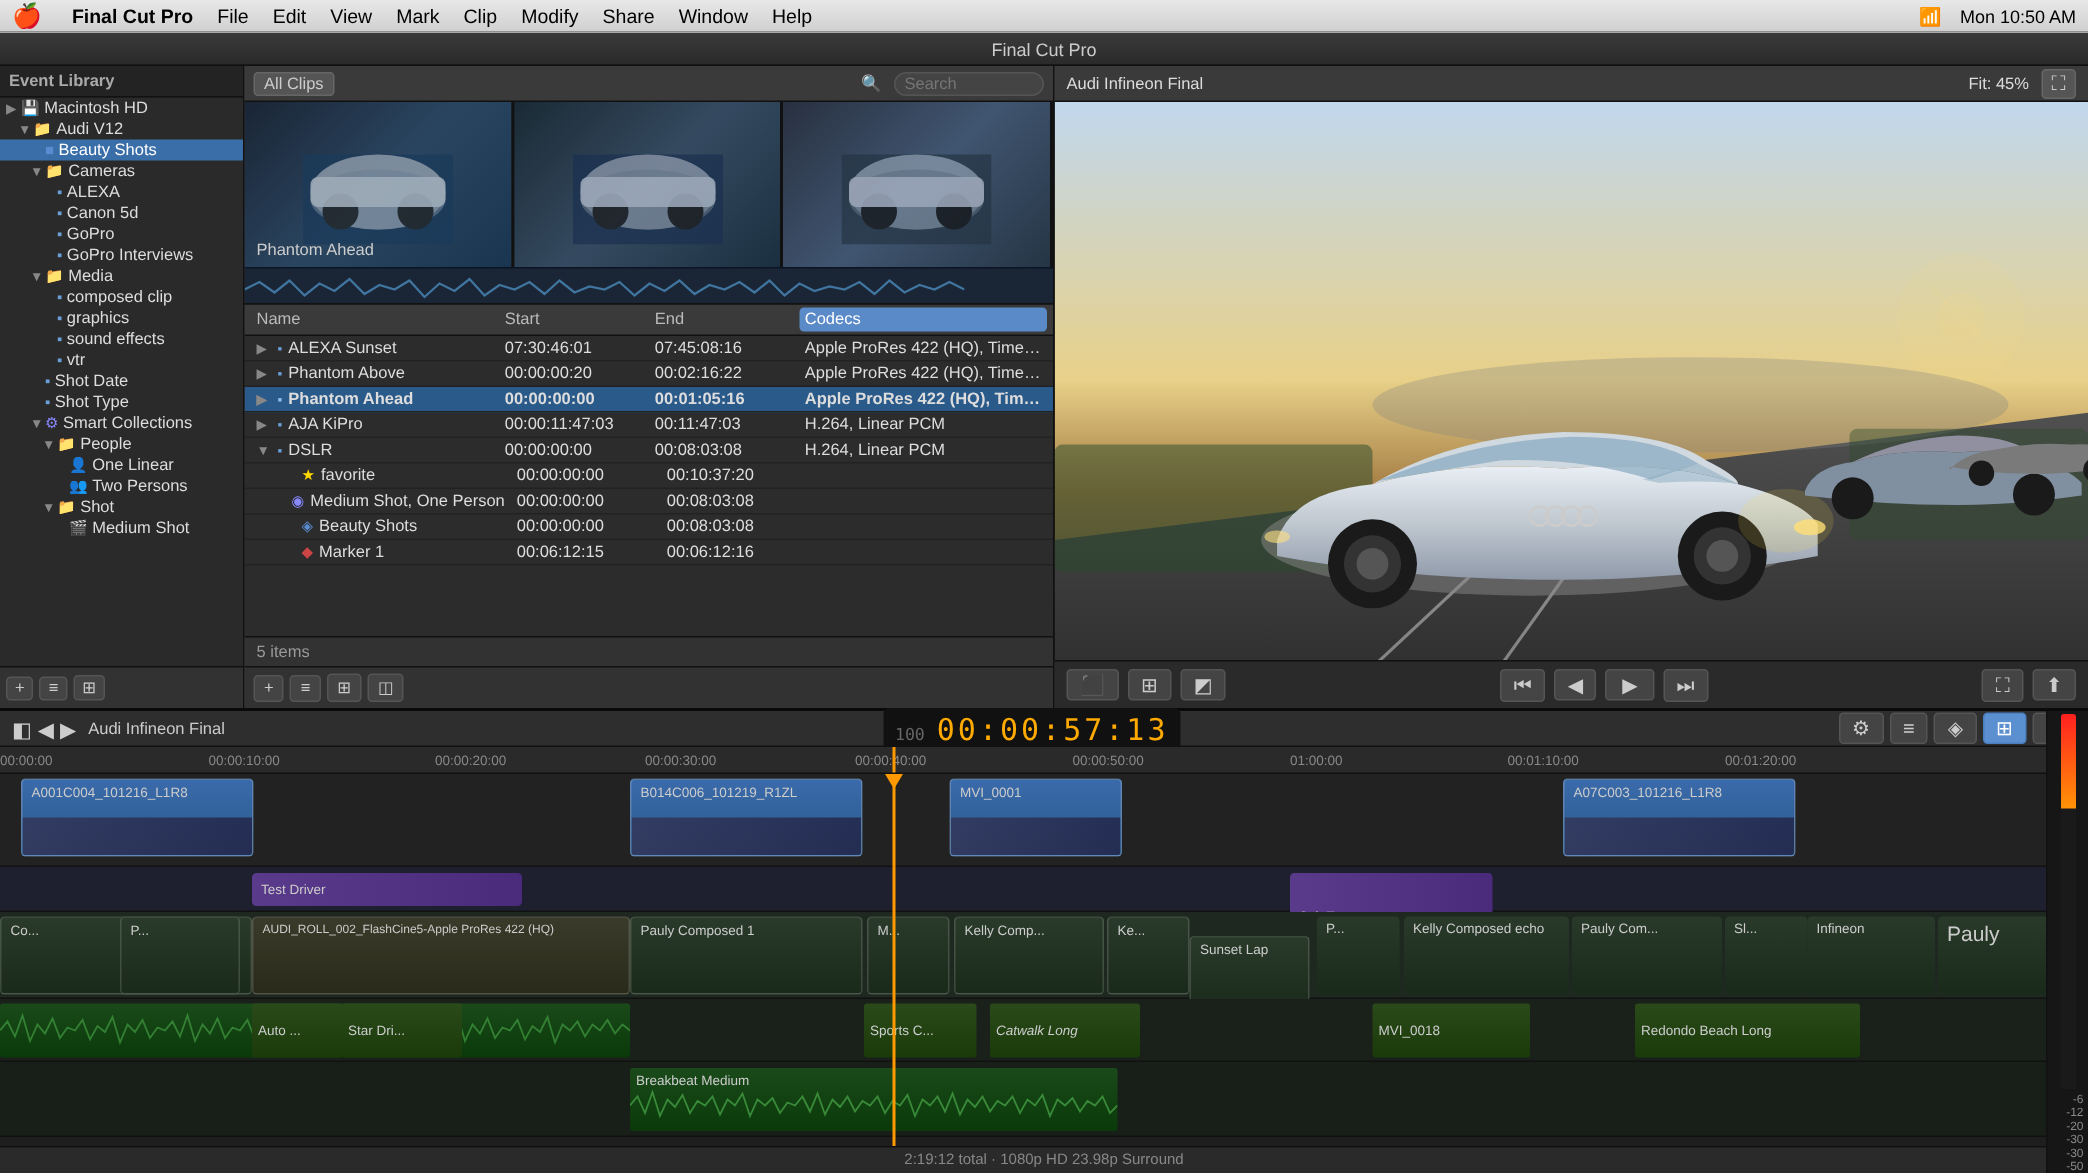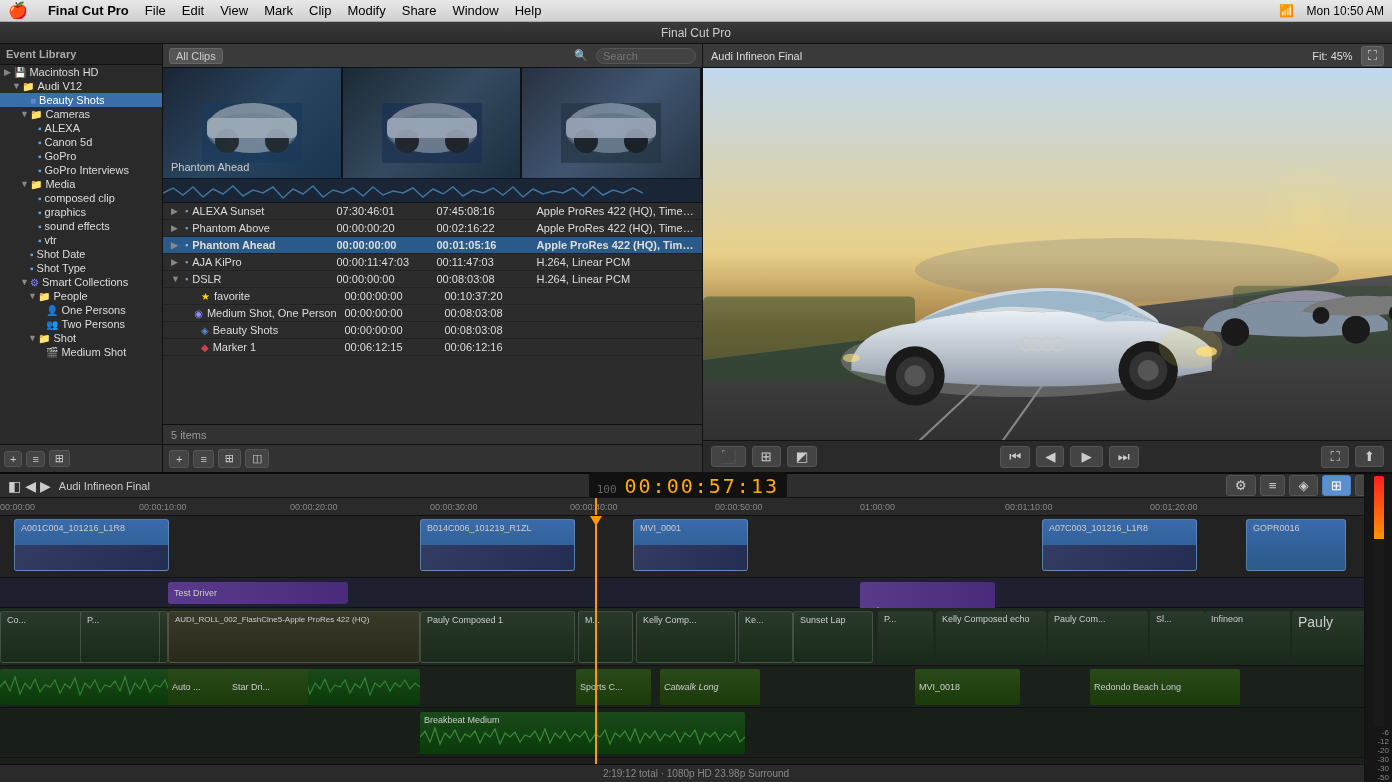"Name" div { html: none -> <div> <div>Name</div> <div>Start</div> <div>End</div> <div>Codecs</div> </div> }
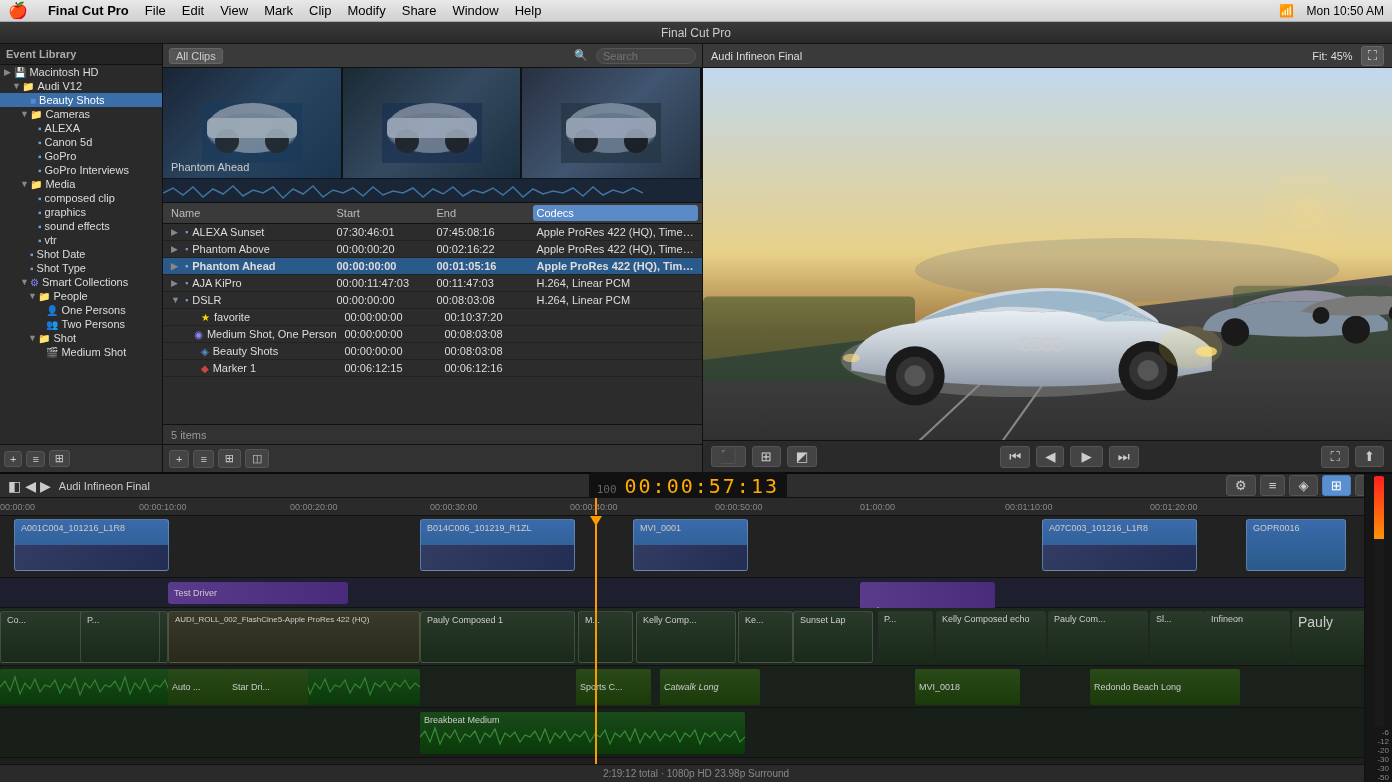"One Persons" span { text: Persons -> Linear }
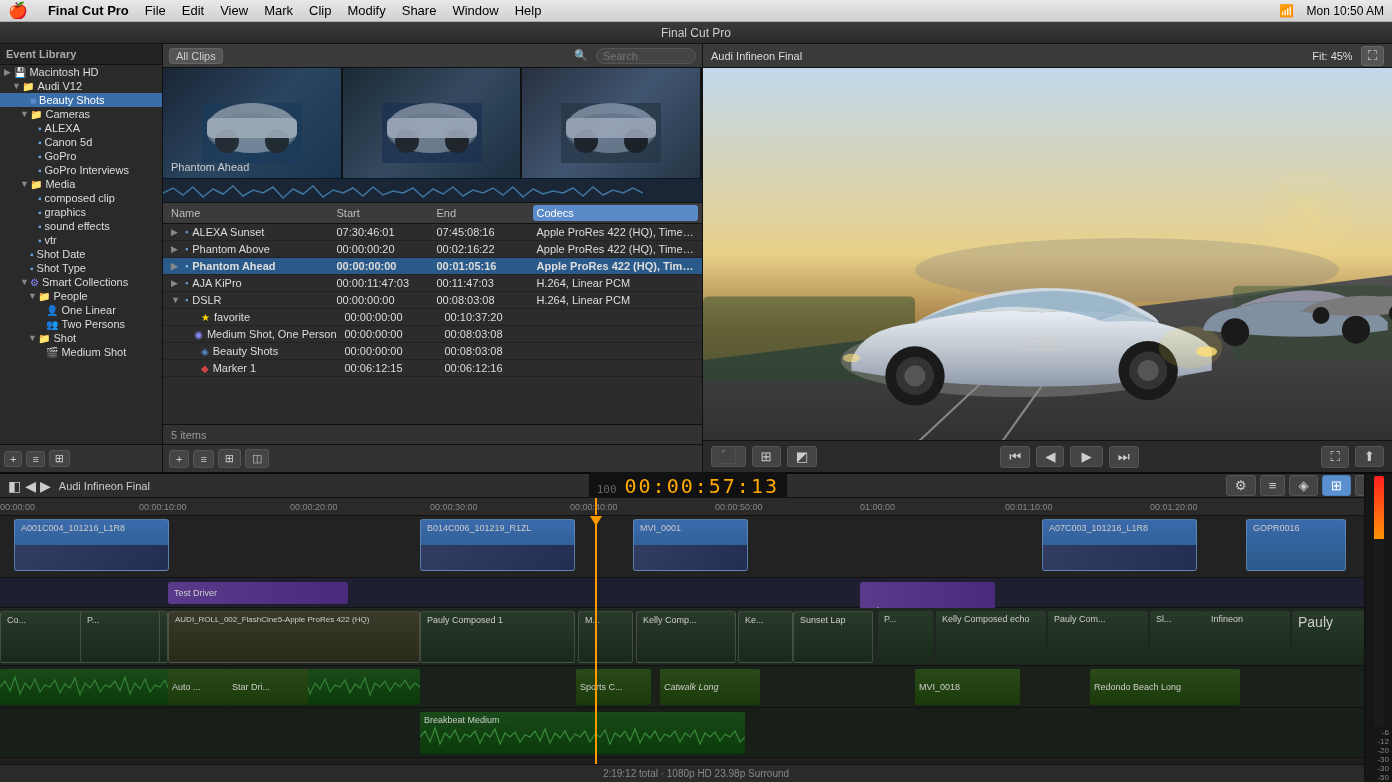"GOPR0016" div.timeline-clip { html: <div> <div>GOPR0016</div> </div> -> none }
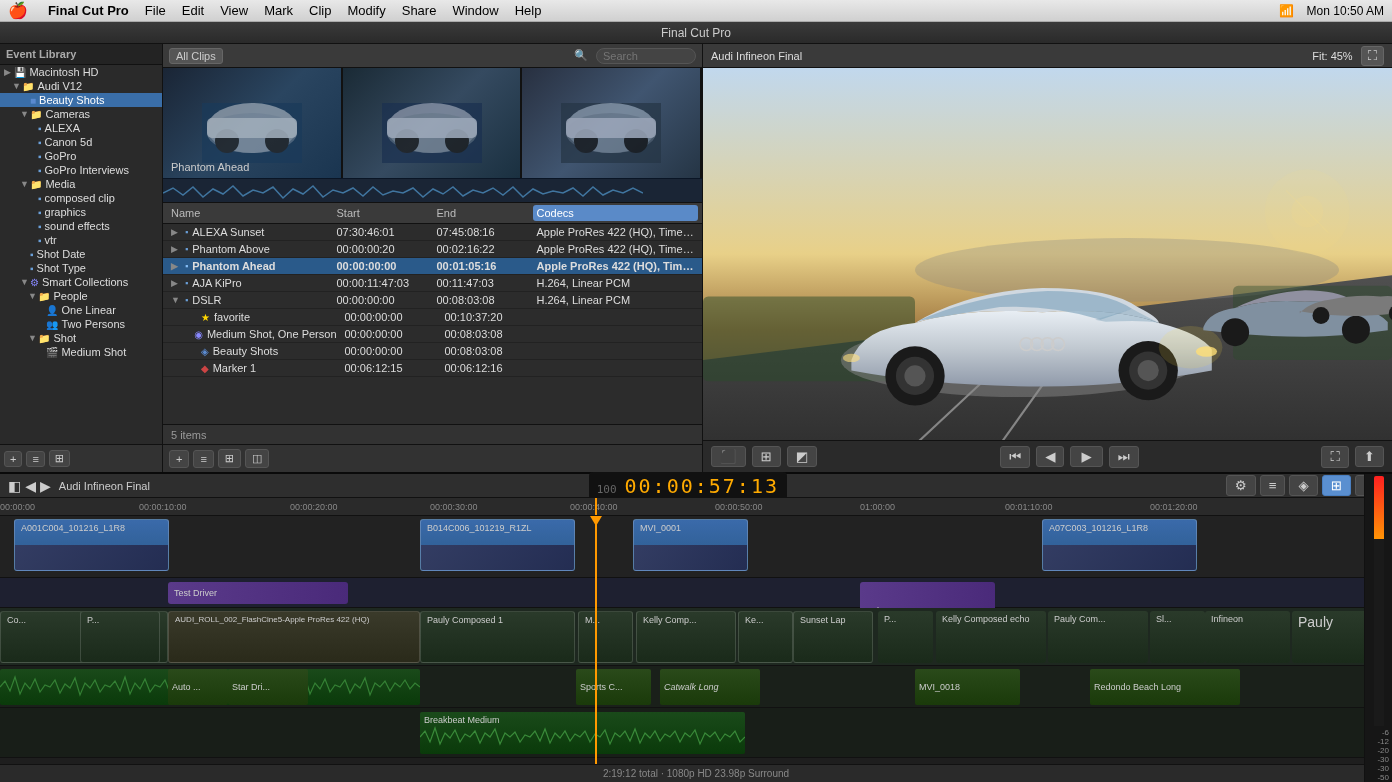"Sunset Lap" div { top: 3px -> 16px }
